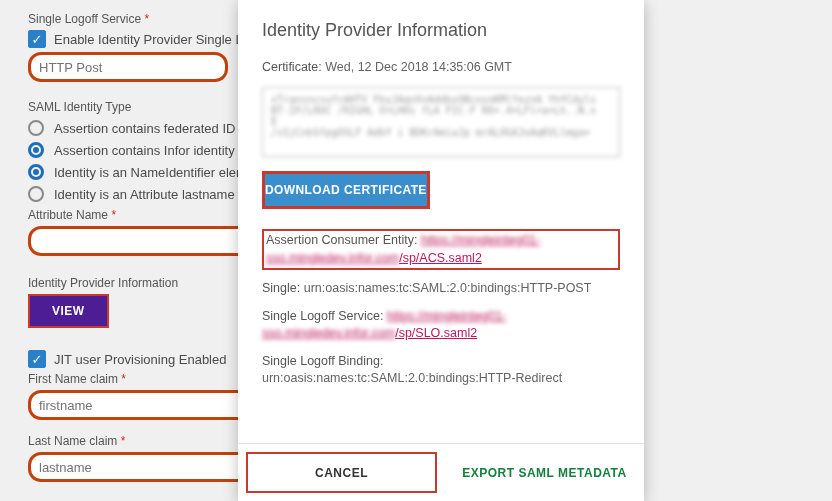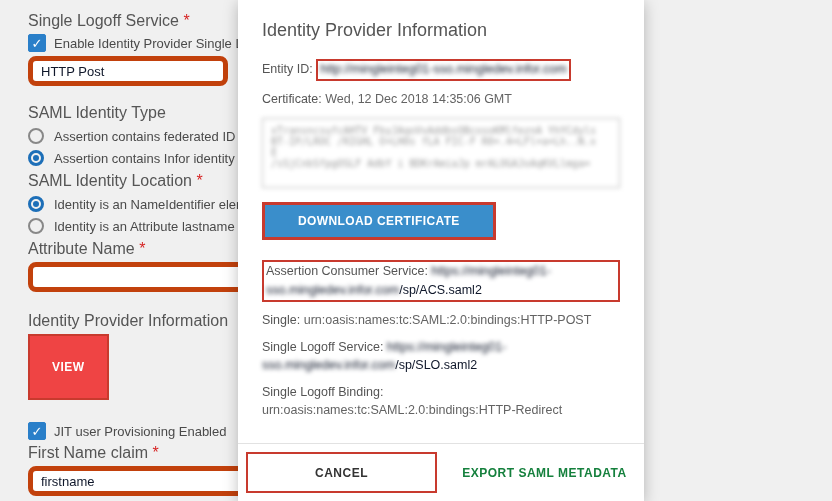"Single Logoff Service *" .bg .section-label { font-size: 16px -> 12px }
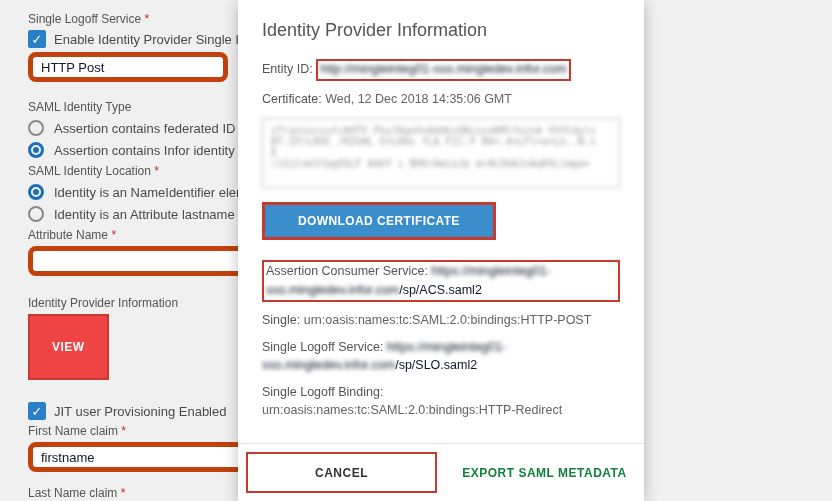"HTTP Post" .text-input { border: 5px solid #c2410c -> 3px solid #c2410c; border-radius: 8px -> 13px; color: #0f172a -> #737373 }
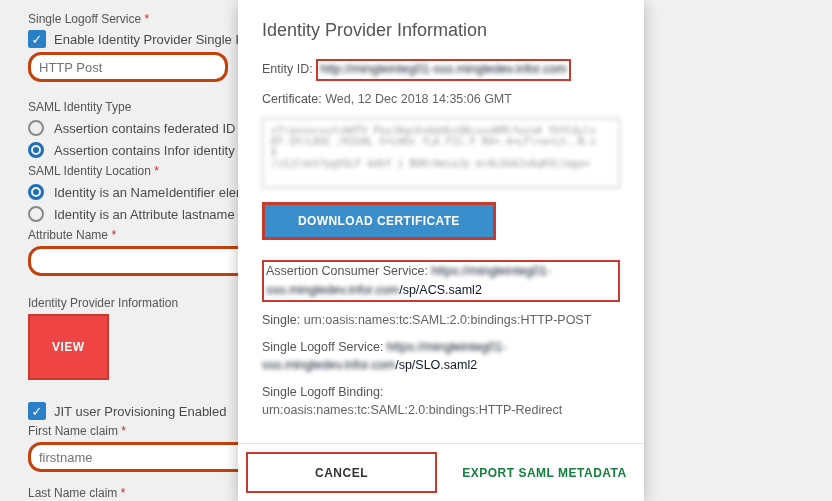"Entity ID:" div.info-row { html: <div> <span>Entity ID:</span> <span><span>http://mingleinteg01-sso.mingledev.infor.com</span></span> </div> -> none }
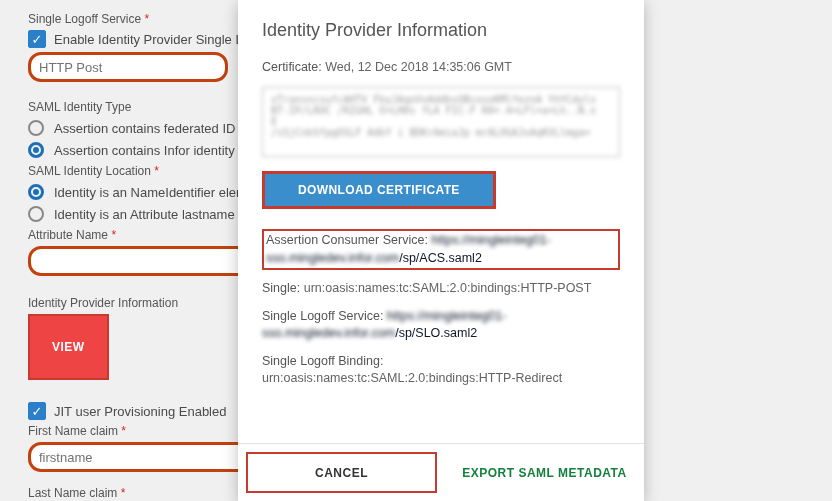"SAML Identity Location *" div.section-label { html: <div> <span>SAML Identity Location</span> <span>*</span> </div> -> none }
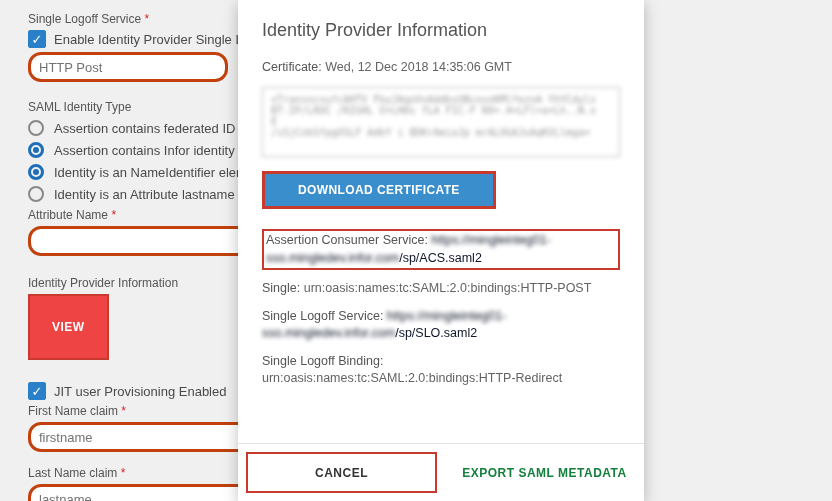"DOWNLOAD CERTIFICATE" .dl-cert { padding: 9px 33px -> 9px 0 }
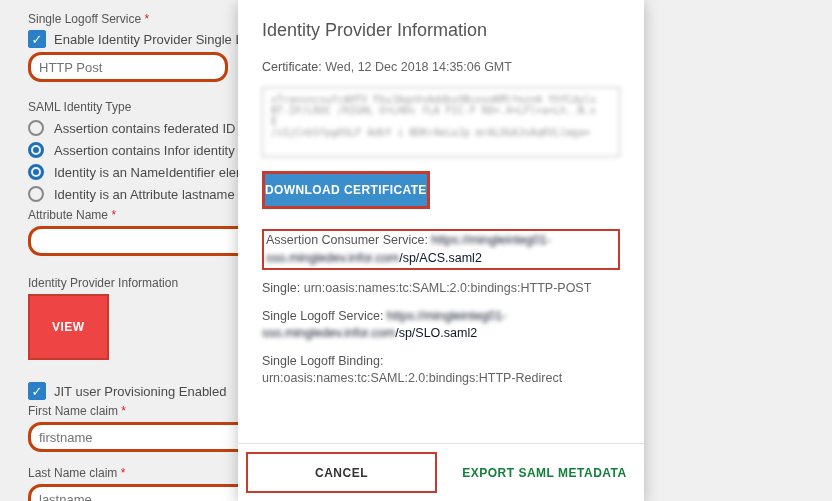"Assertion Consumer Service:" span.label { text: Service -> Entity }
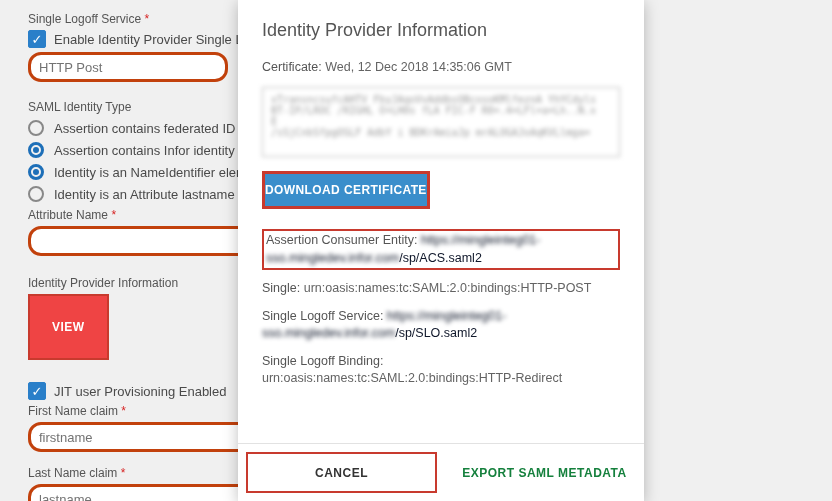"/sp/ACS.saml2" .link { color: #0f172a -> #be185d; text-decoration: none -> underline }
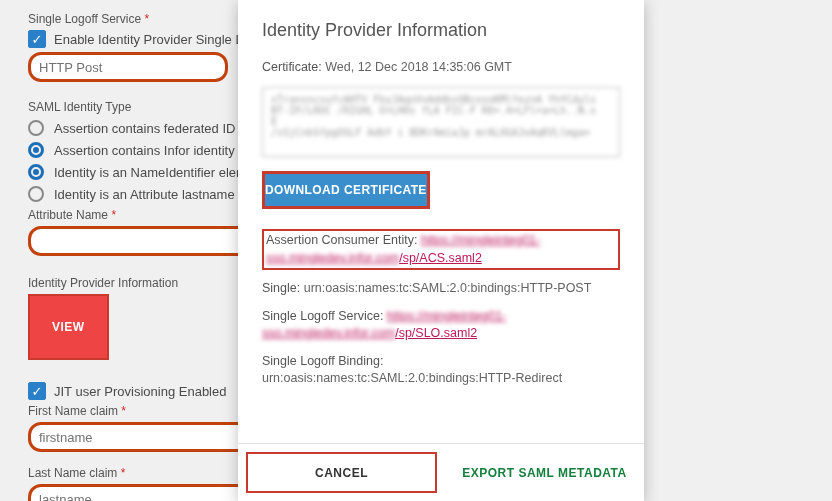"VIEW" .view-btn { background: #ef4444 -> #4c1d95; padding: 24px 22px -> 8px 22px }
